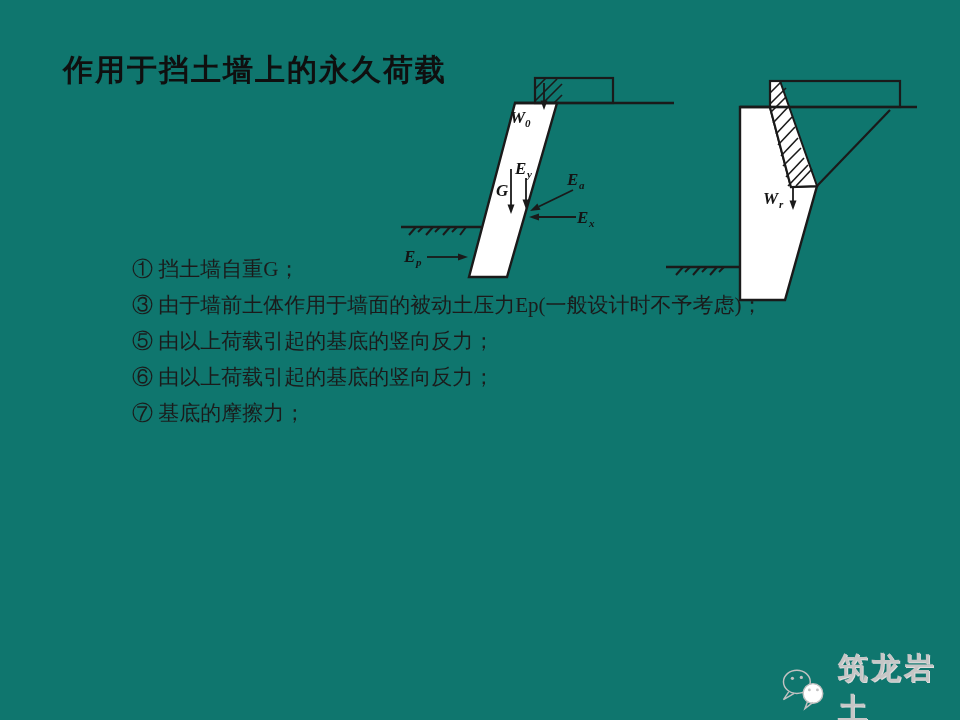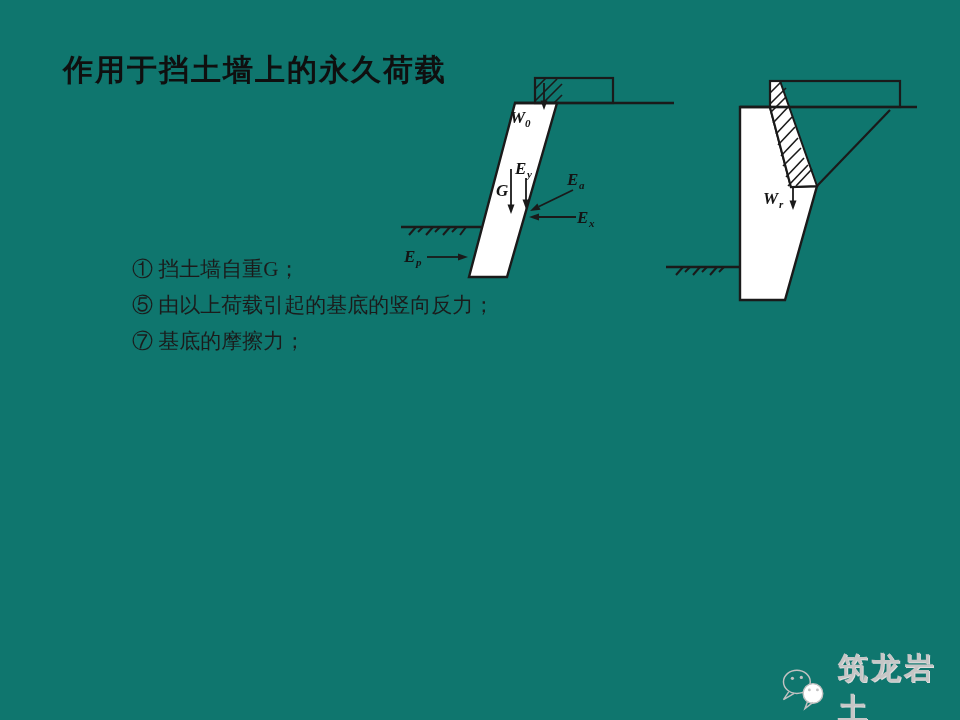"③ 由于墙前土体作用于墙面的被动土压力Ep(一般设计时不予考虑)；" div.load-item { html: none -> <div>③ 由于墙前土体作用于墙面的被动土压力Ep(一般设计时不予考虑)；</div> }
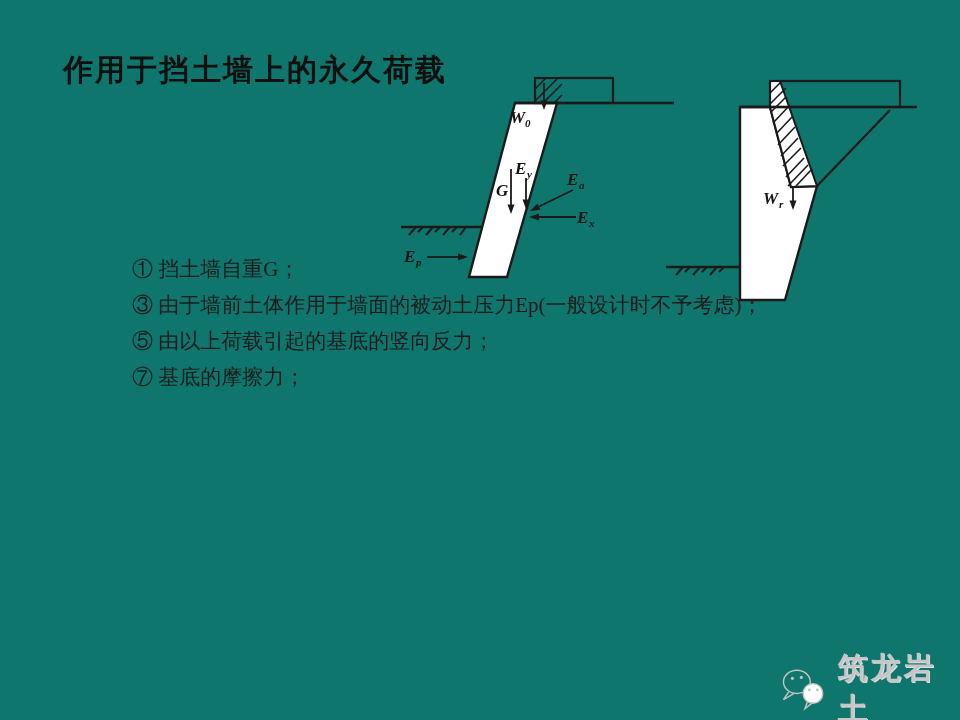"⑥ 由以上荷载引起的基底的竖向反力；" div.load-item { html: none -> <div>⑥ 由以上荷载引起的基底的竖向反力；</div> }
